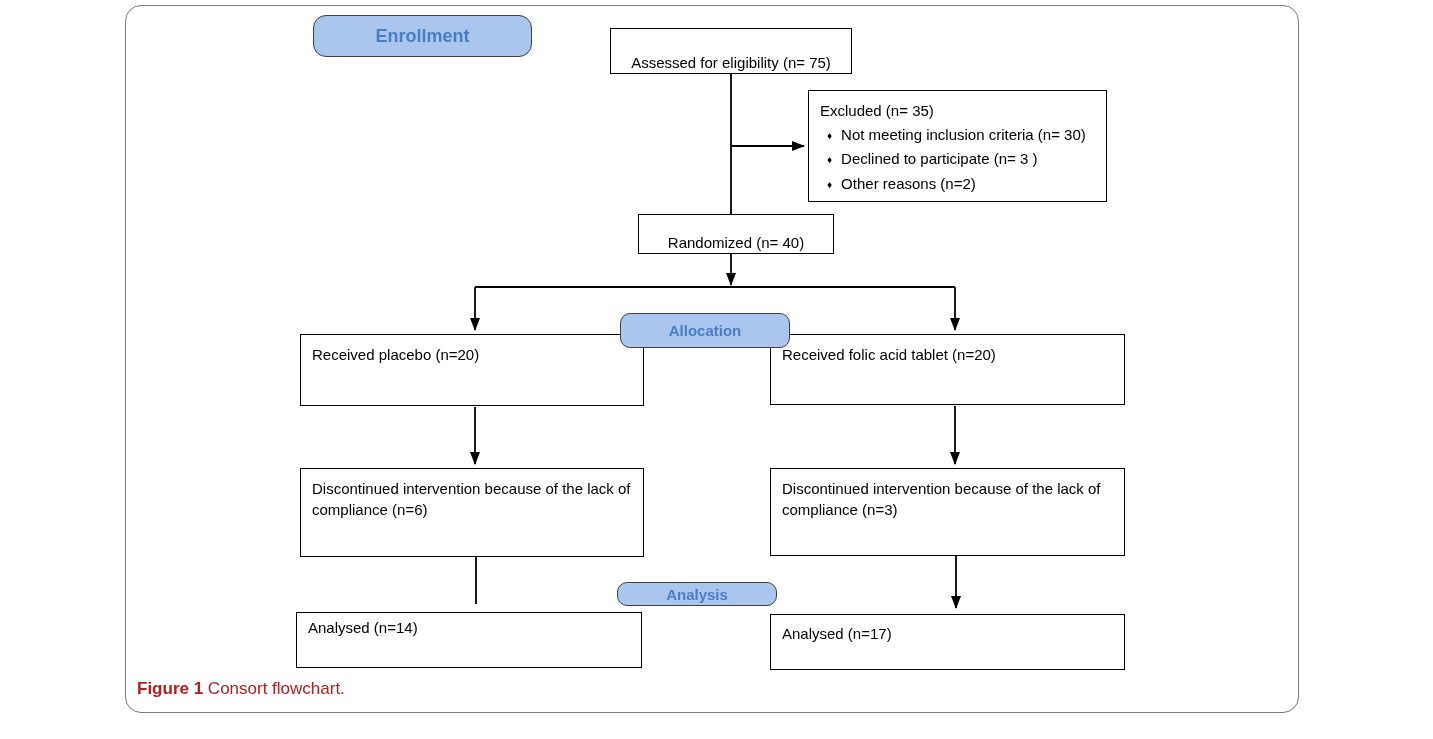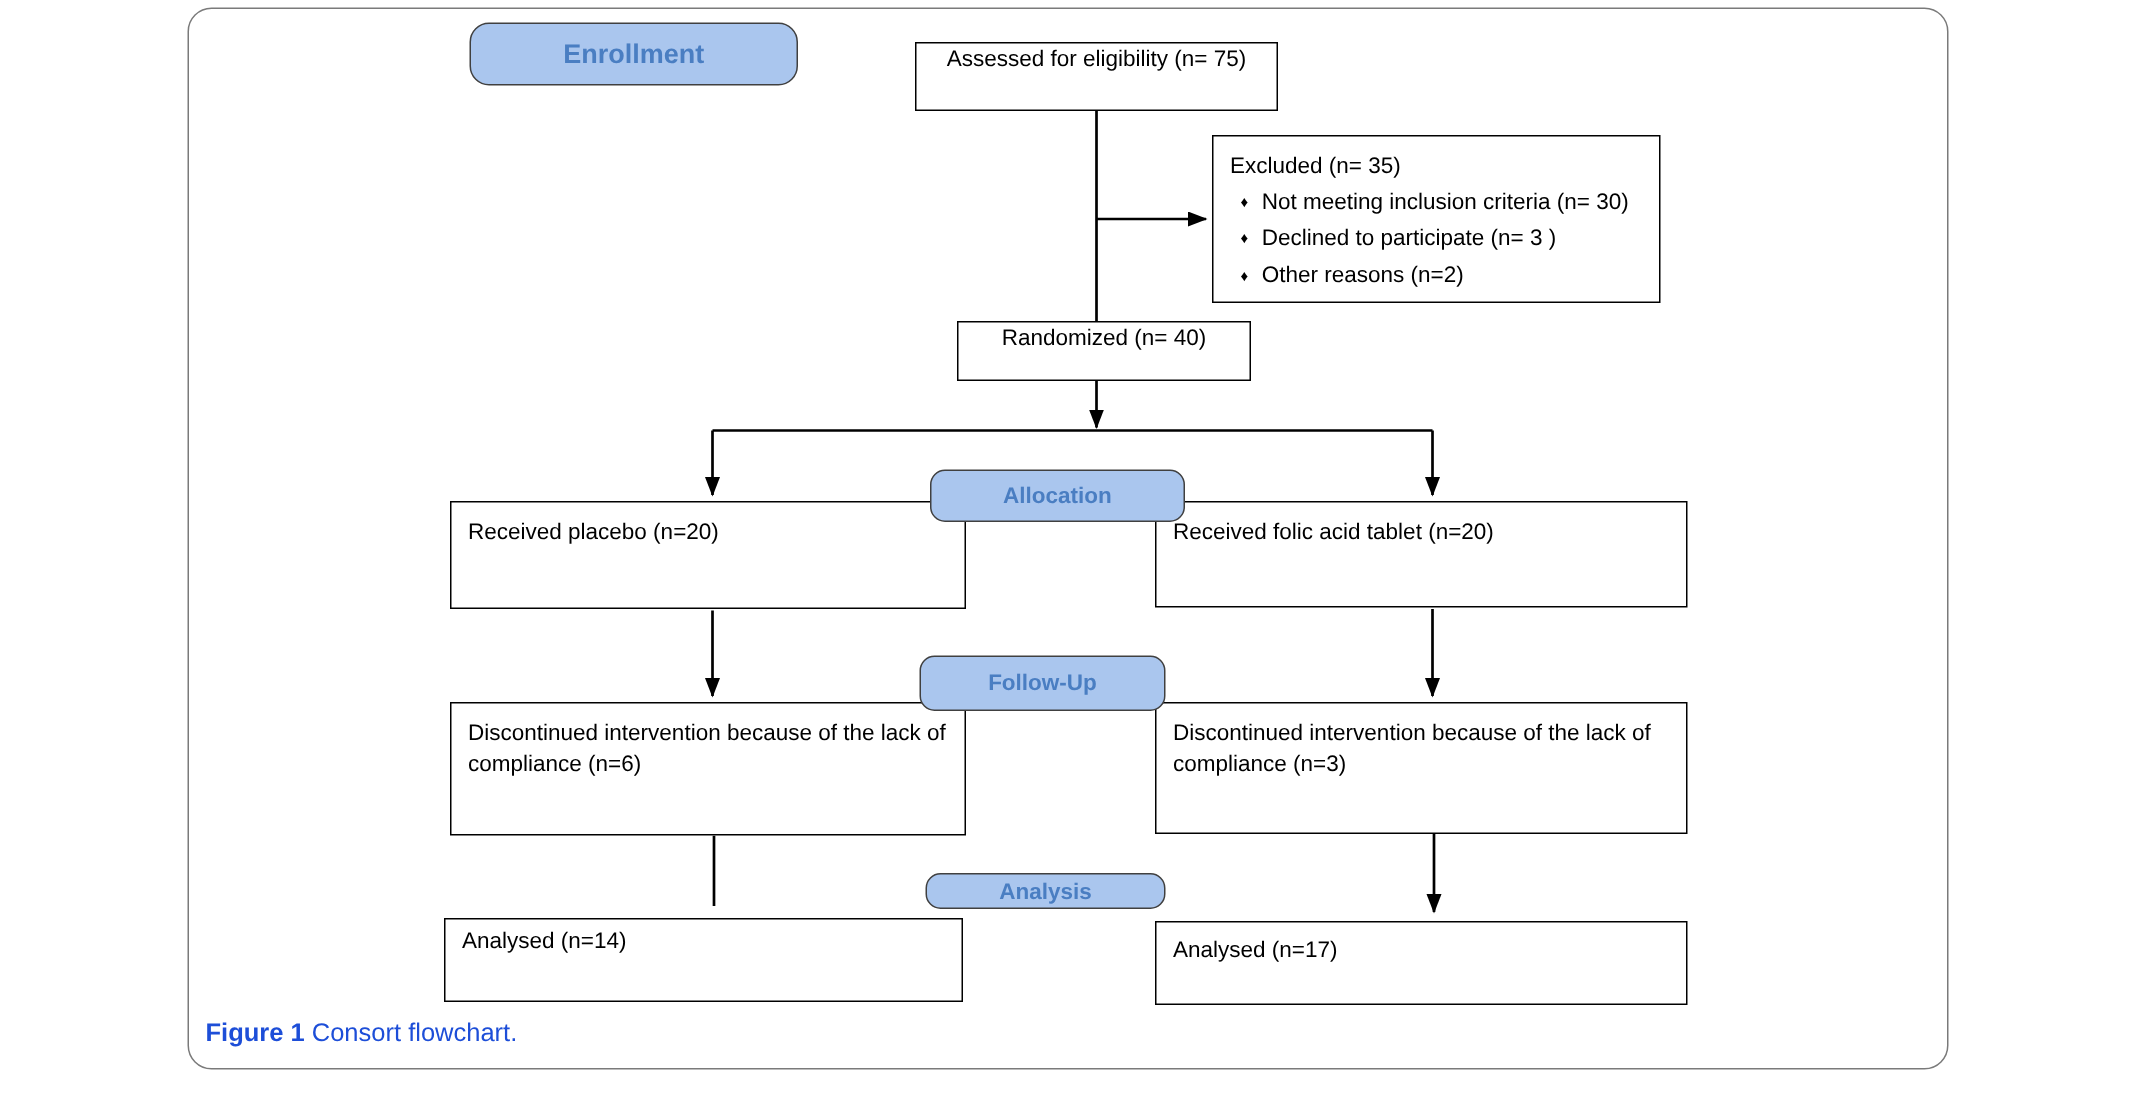"Assessed for eligibility (n= 75)" .center { align-items: flex-start -> flex-end }
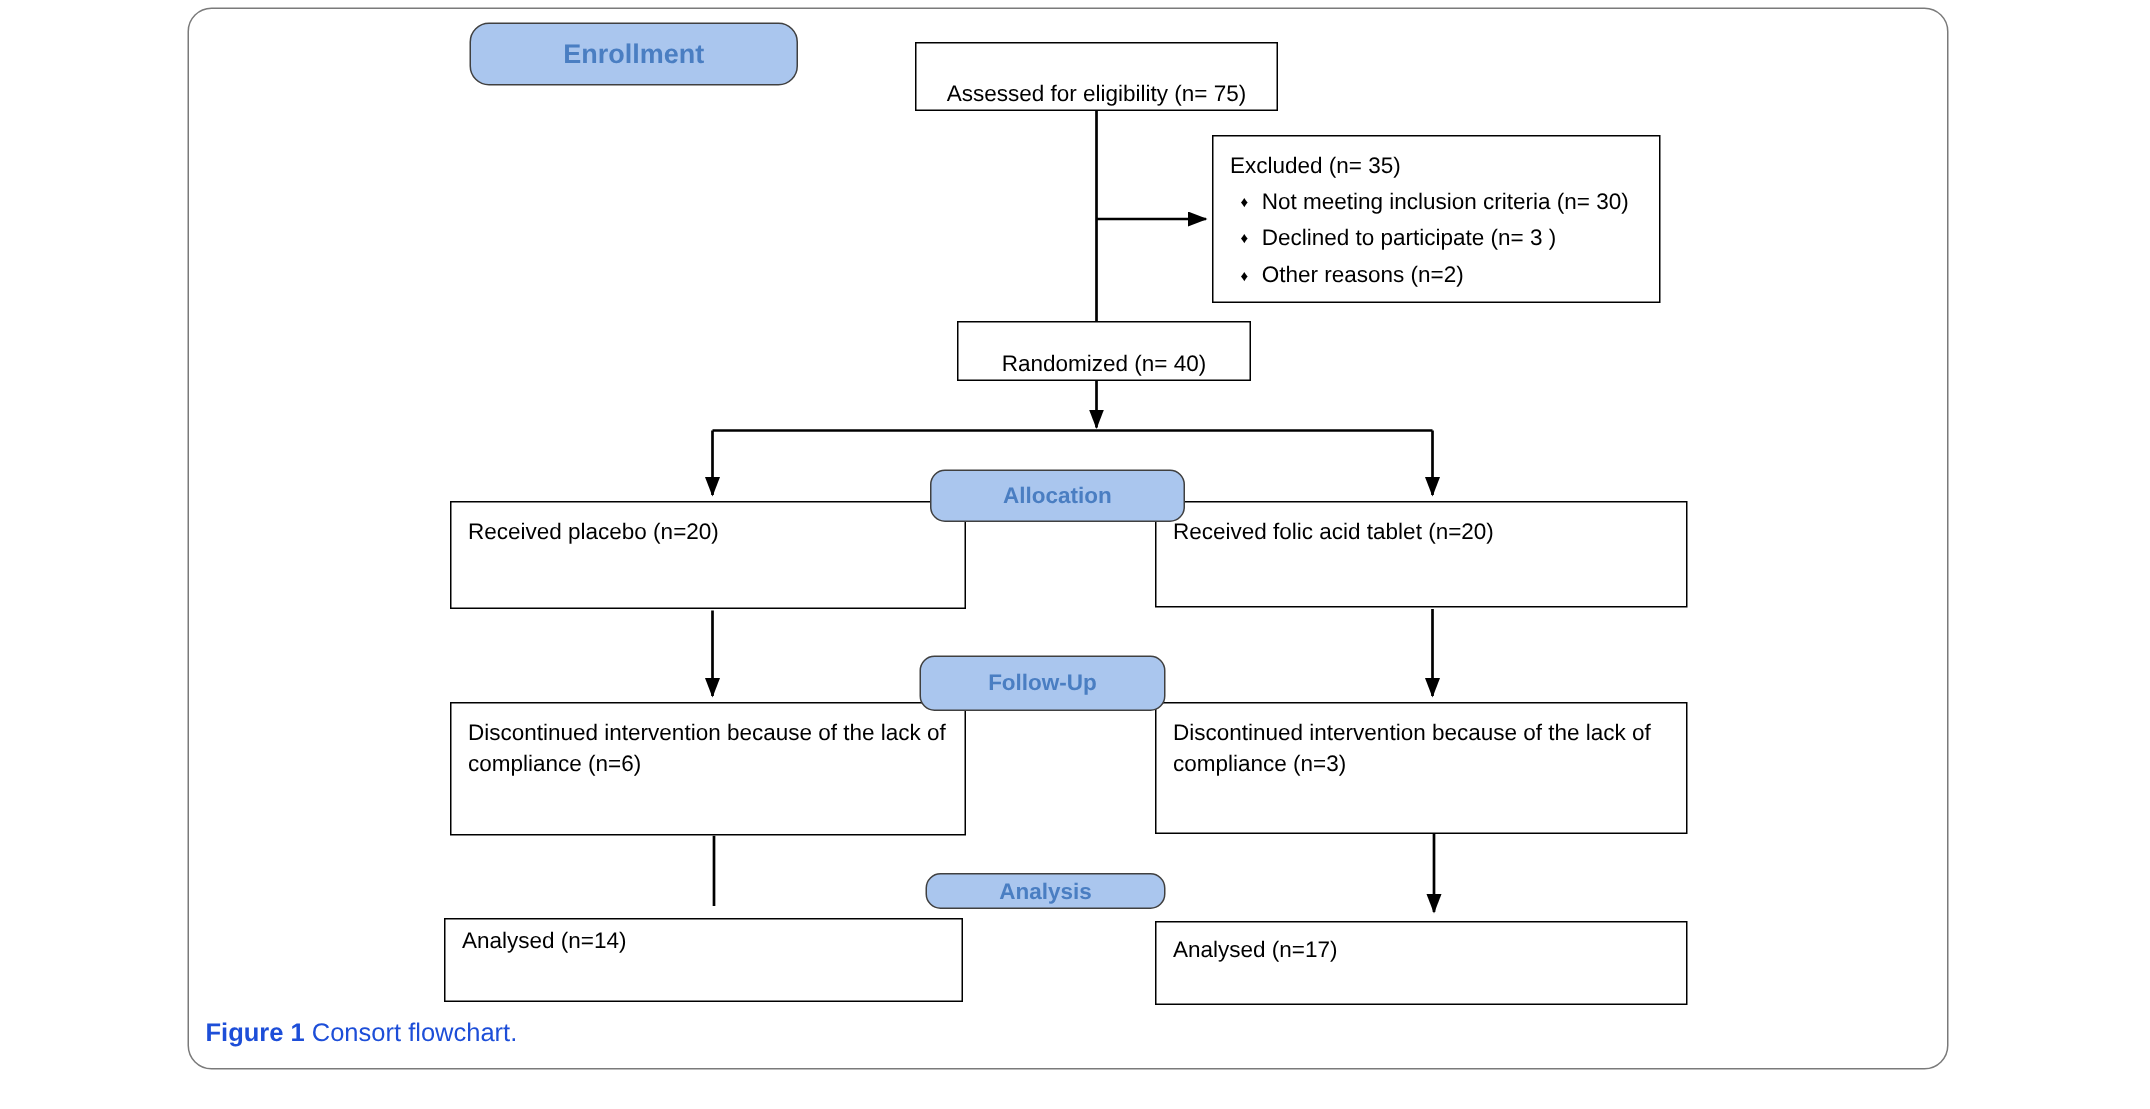"Follow-Up" div.badge { html: <div>Follow-Up</div> -> none }
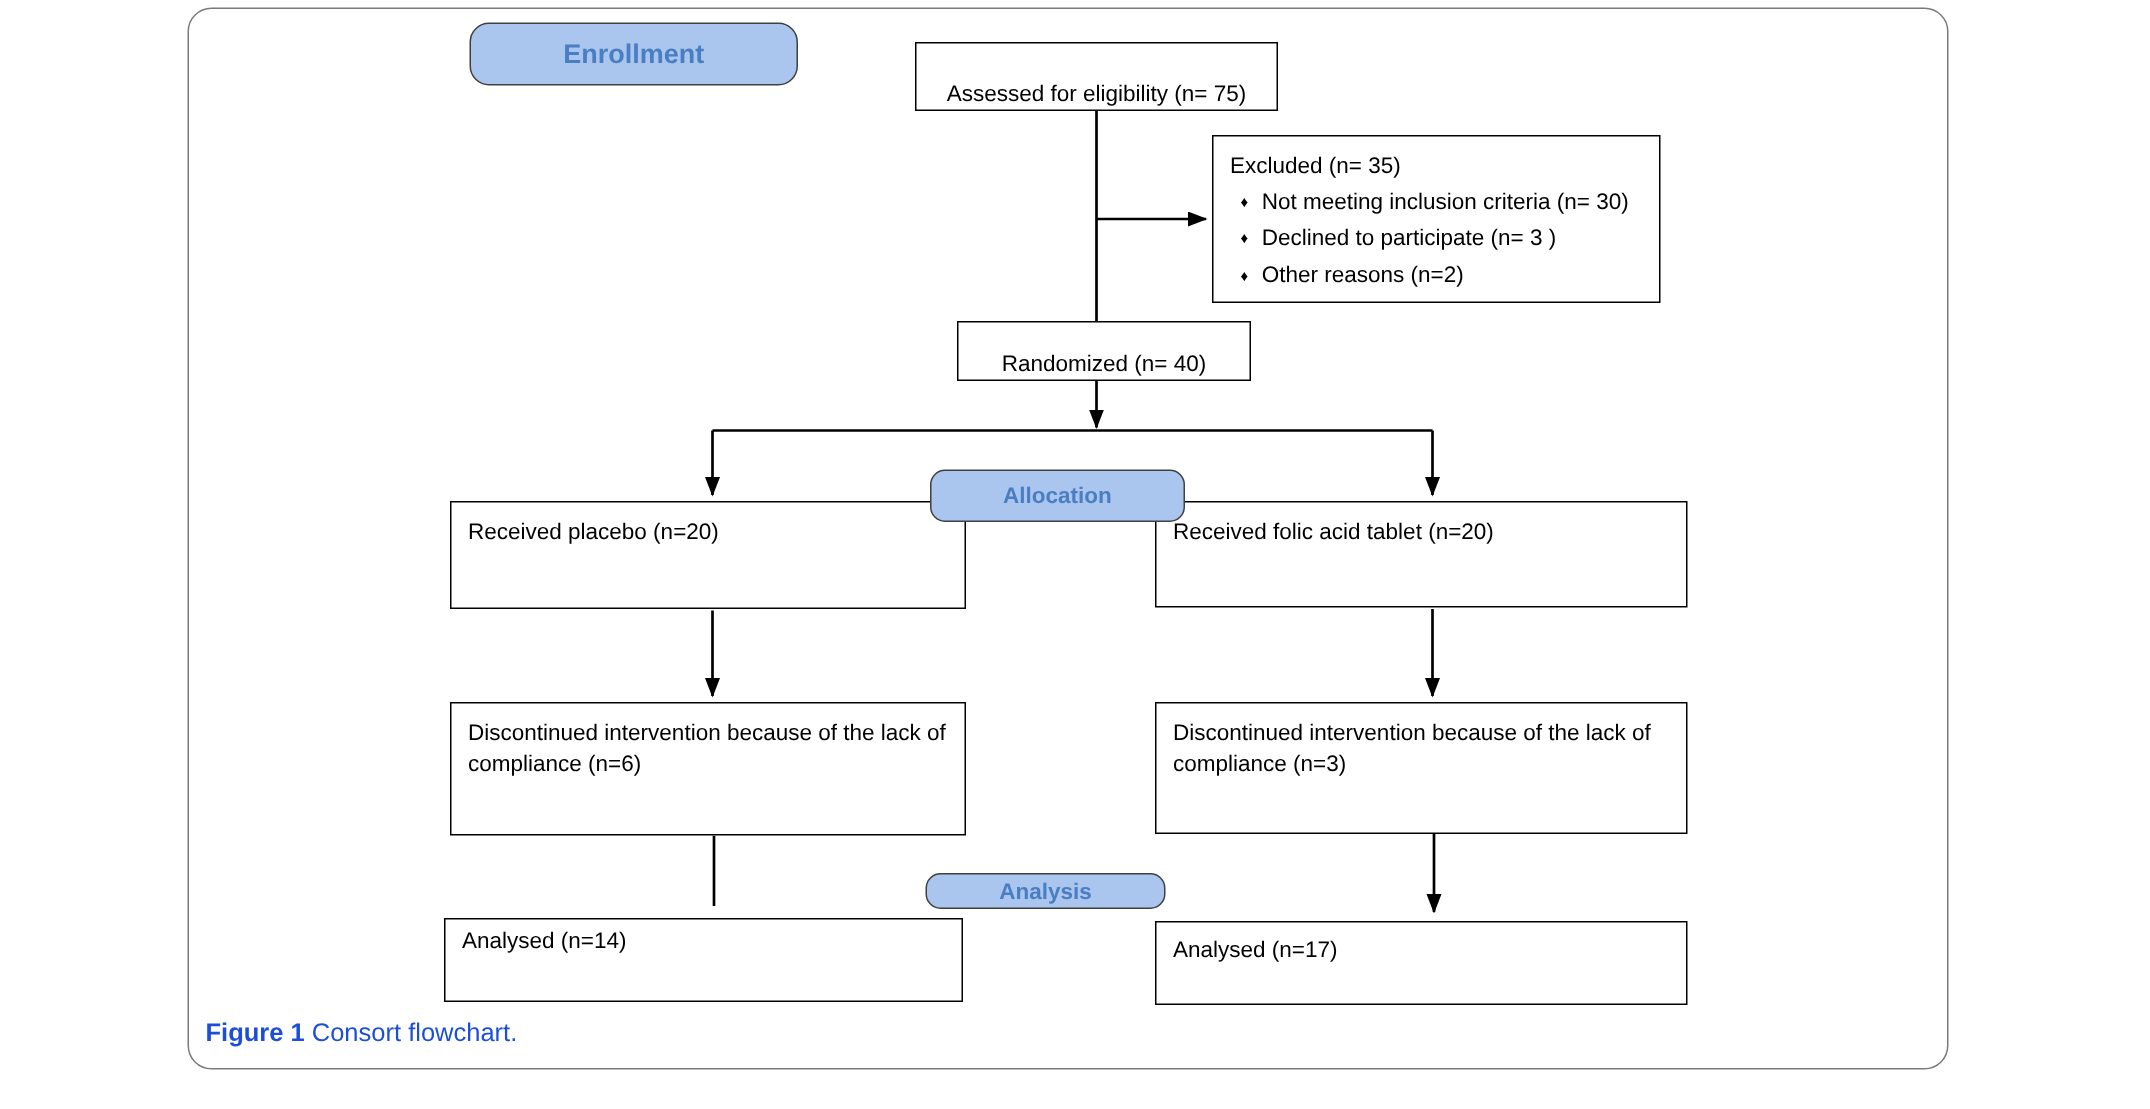"Figure 1 Consort flowchart." .caption { color: #1d4ed8 -> #b91c1c }
